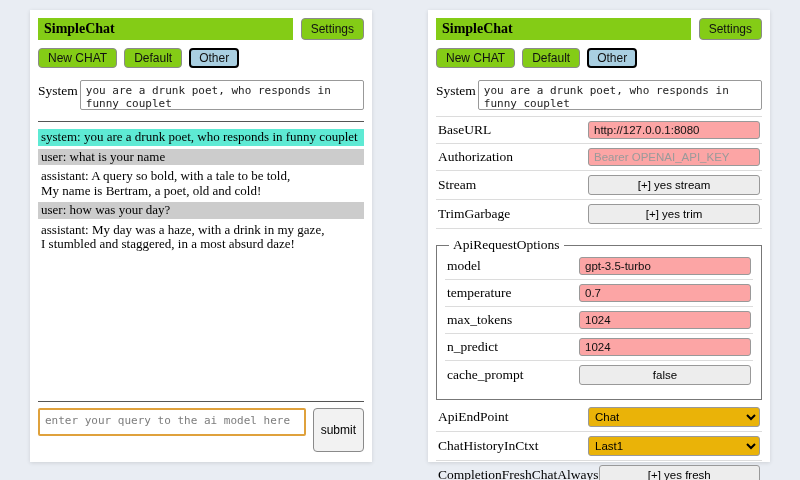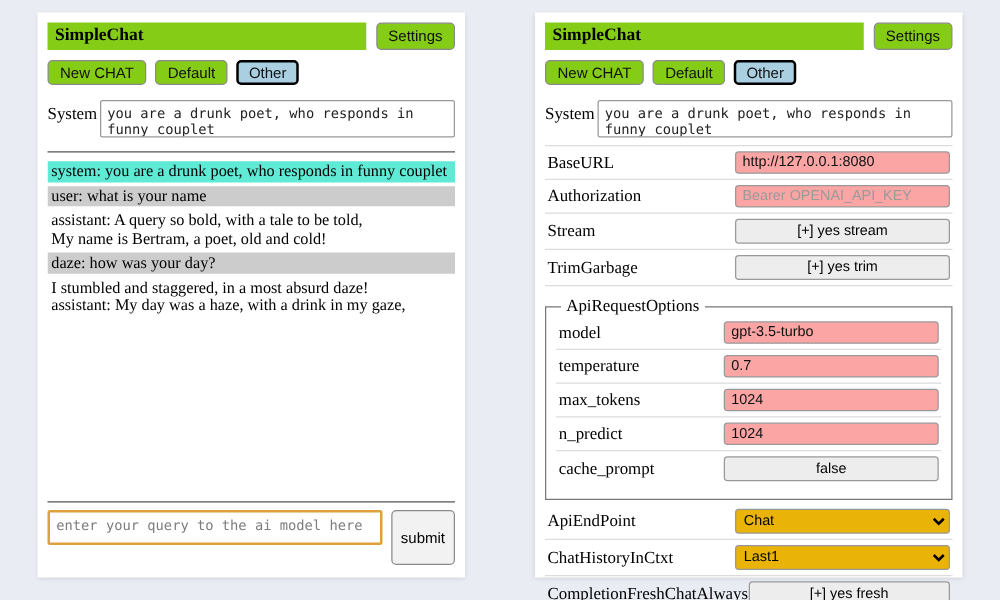"daze: how was your day?" div { text: daze -> user }
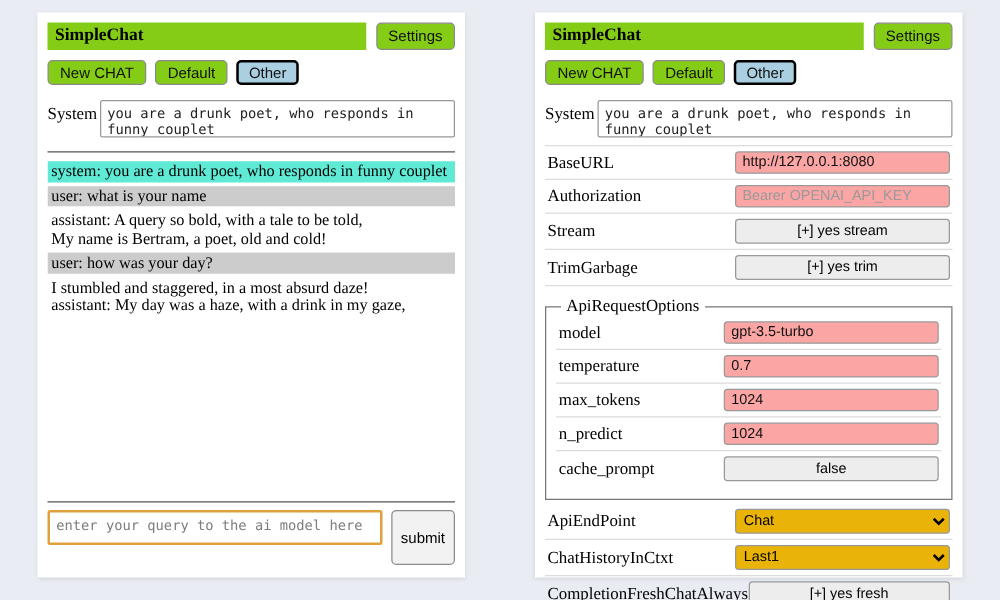"I stumbled and staggered, in" div { order: before "assistant: My day was a" -> after "assistant: My day was a" }
